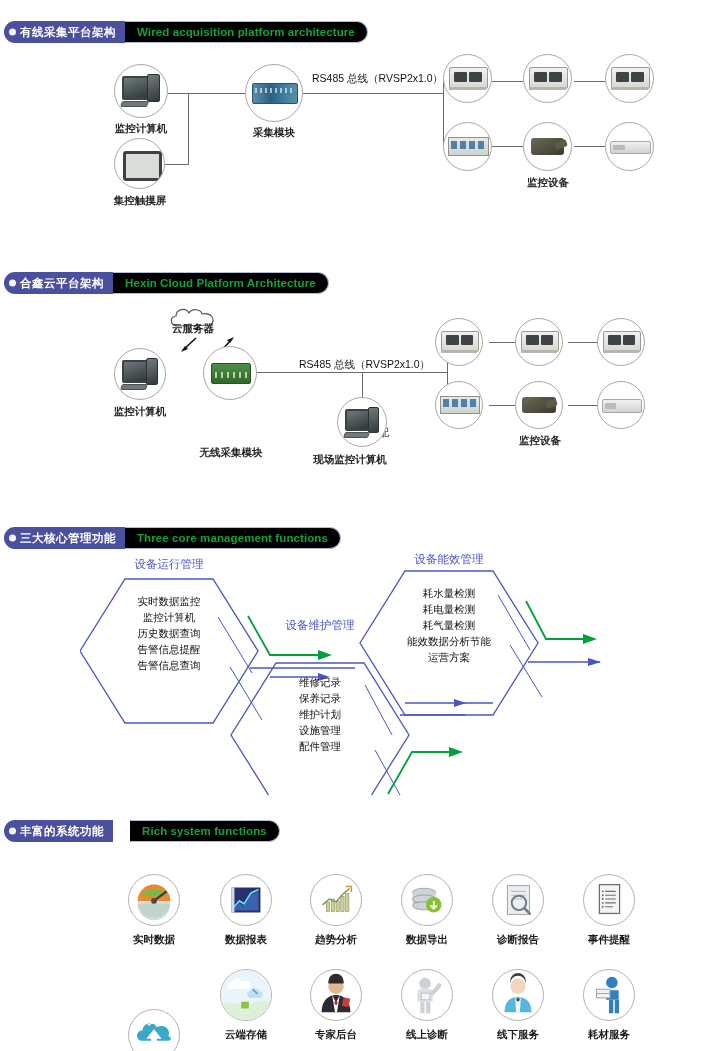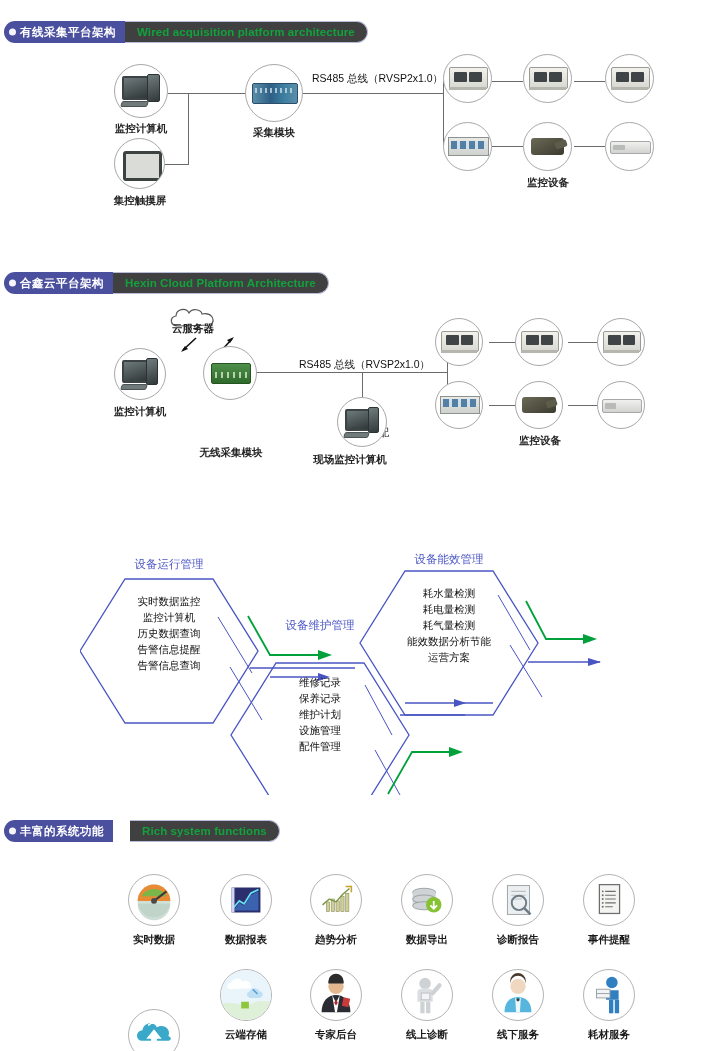"Wired acquisition platform architecture" .sec-head .en { background: #404040 -> #000000 }
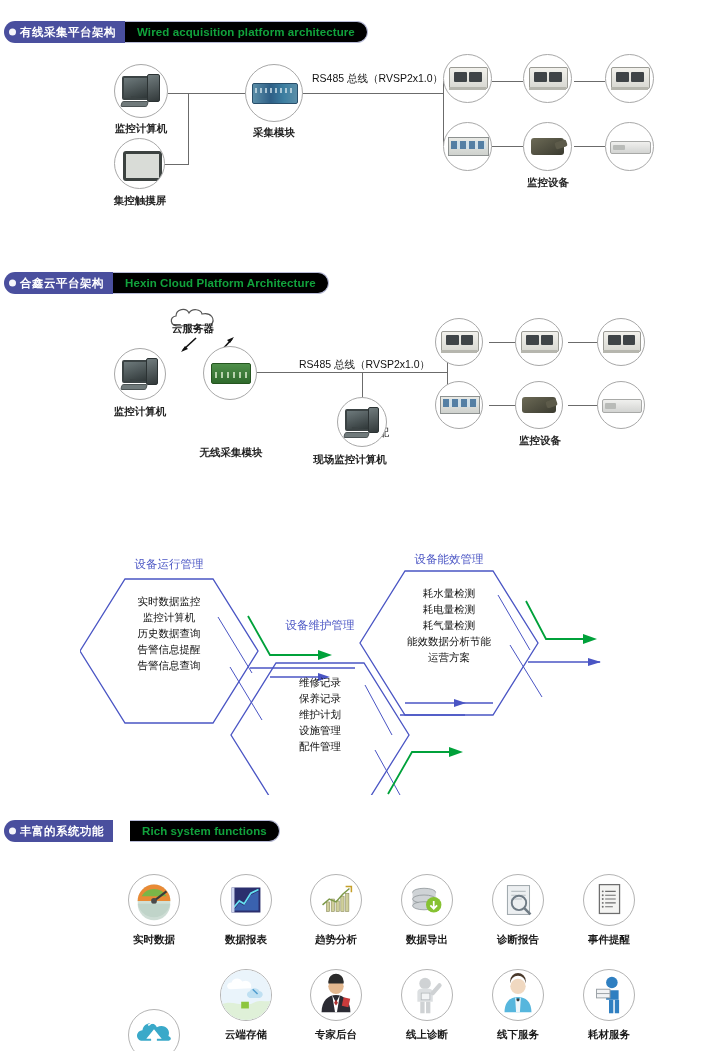"三大核心管理功能" div.sec-head { html: none -> <div> <div>三大核心管理功能</div> <div>Three core management functions</div> </div> }
